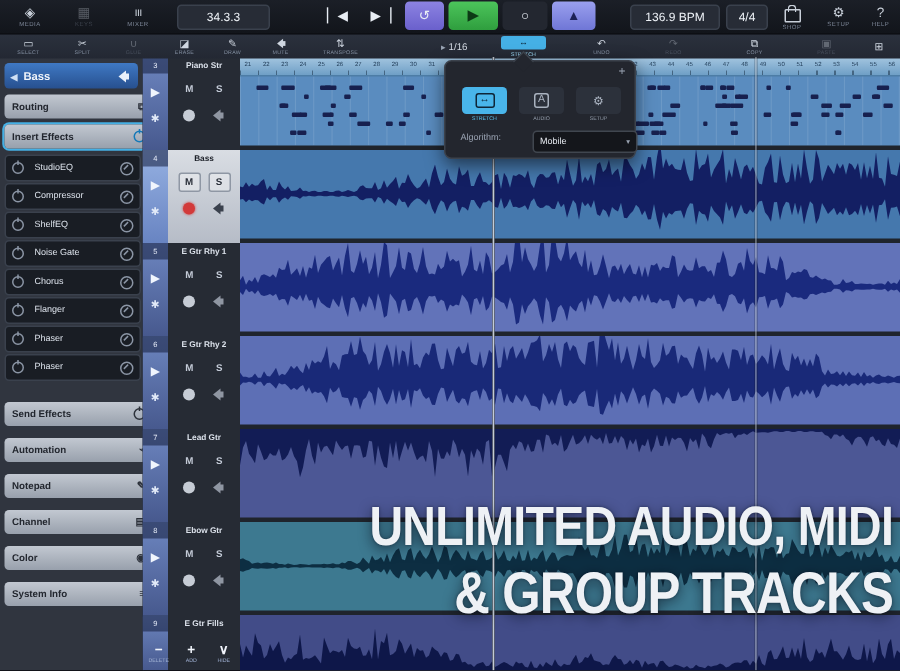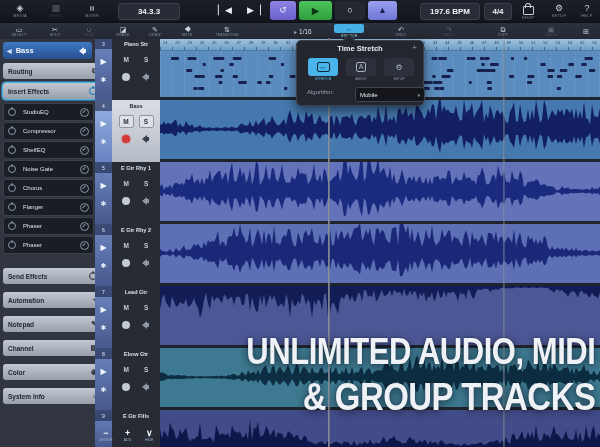"34.3.3" .disp { font-weight: bold -> normal }
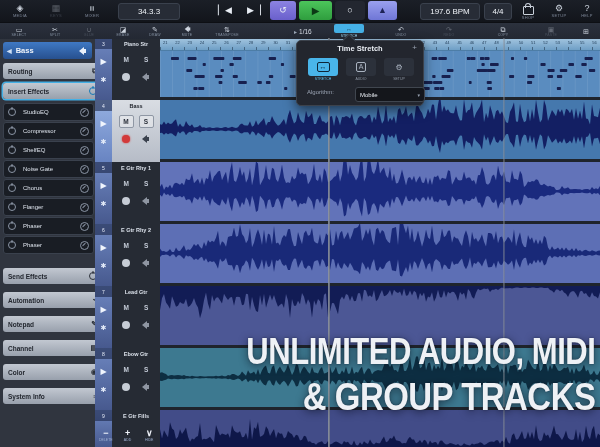"197.6 BPM" span { text: 197.6 -> 136.9 }
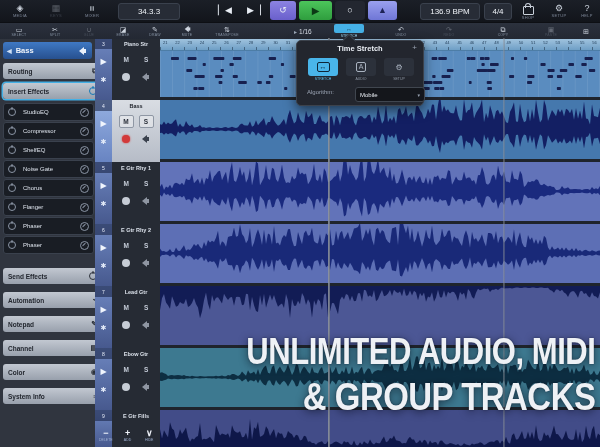"Time Stretch" div.pp-title { html: <div>Time Stretch</div> -> none }
